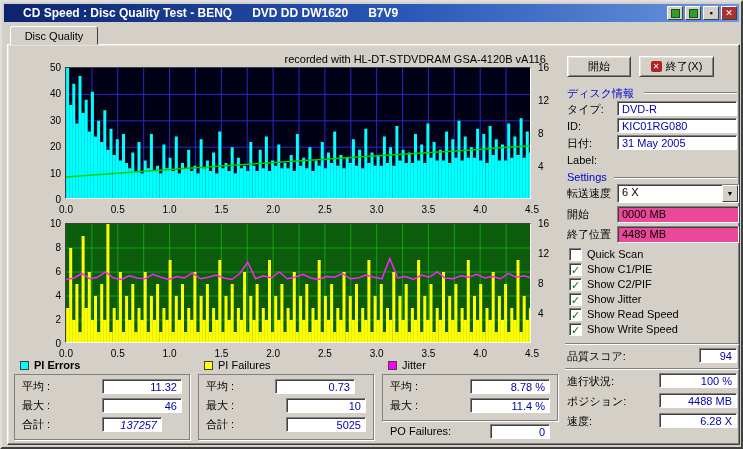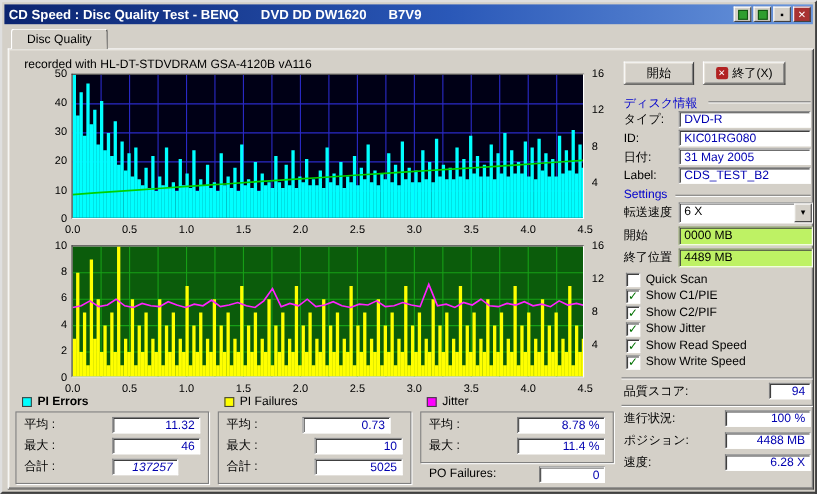"CD Speed : Disc Quality" .titlebar { padding-left: 4px -> 19px }
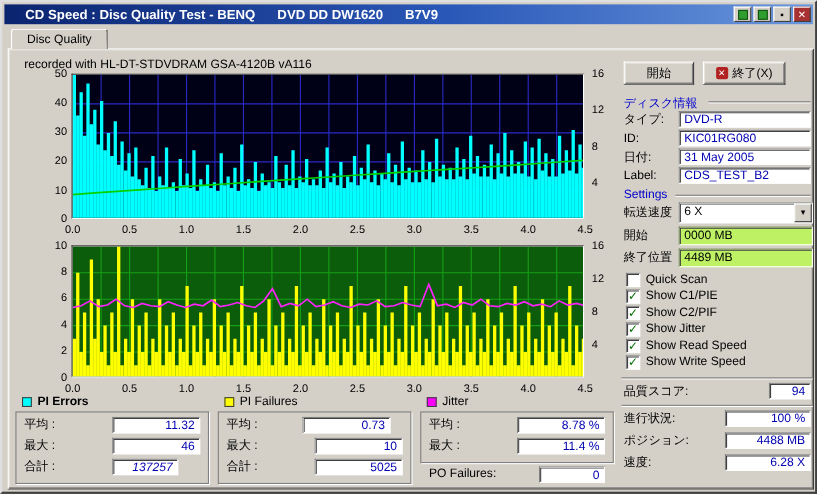"recorded with HL-DT-STDVDRAM GSA-4120B" .rec { left: 20px -> 0; text-align: left -> right }
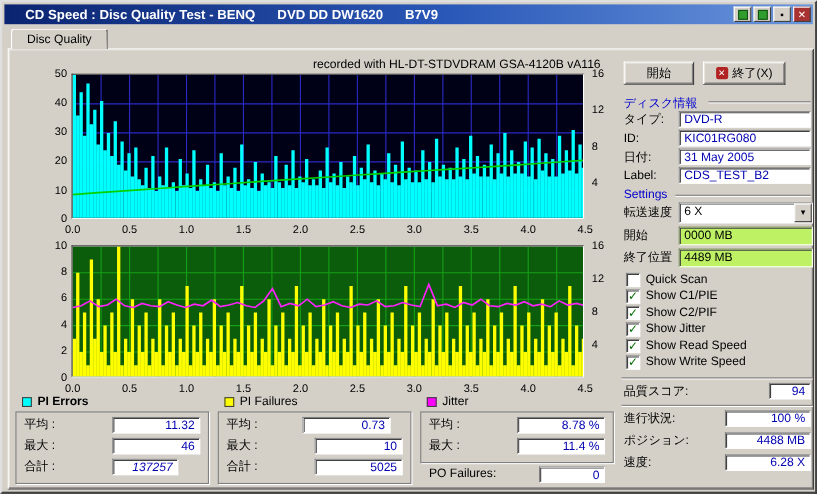"CDS_TEST_B2" div.vbox { html: <div>CDS_TEST_B2</div> -> none }
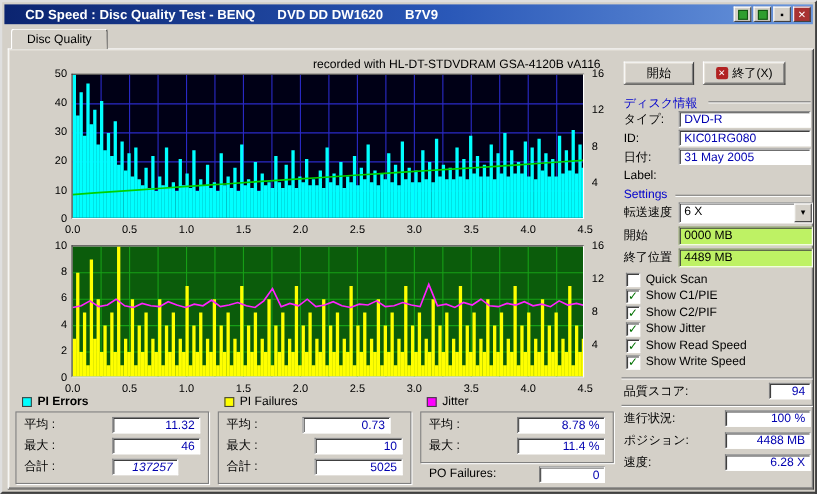"0000 MB" .field { background: #bef264 -> #ec4899 }
